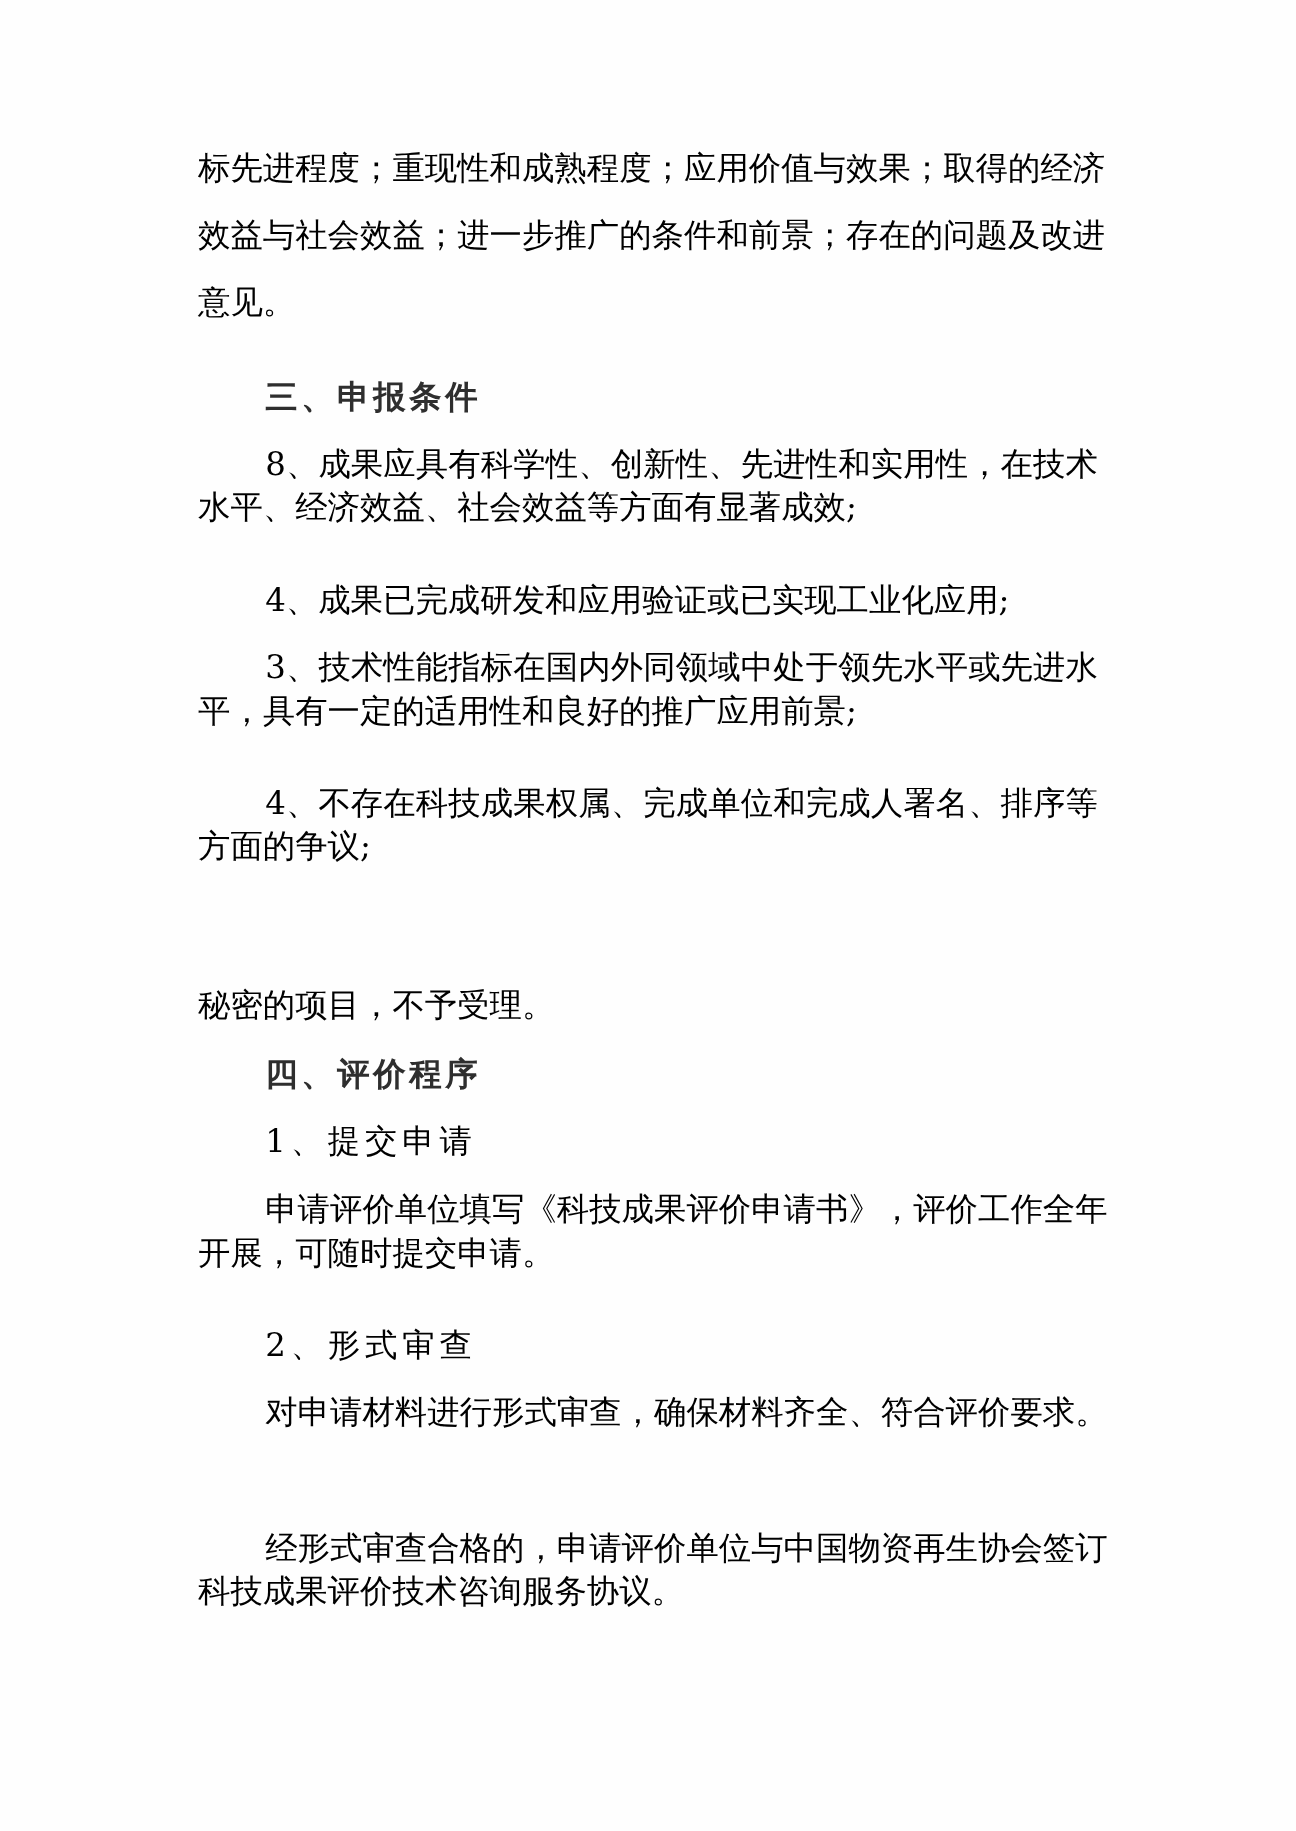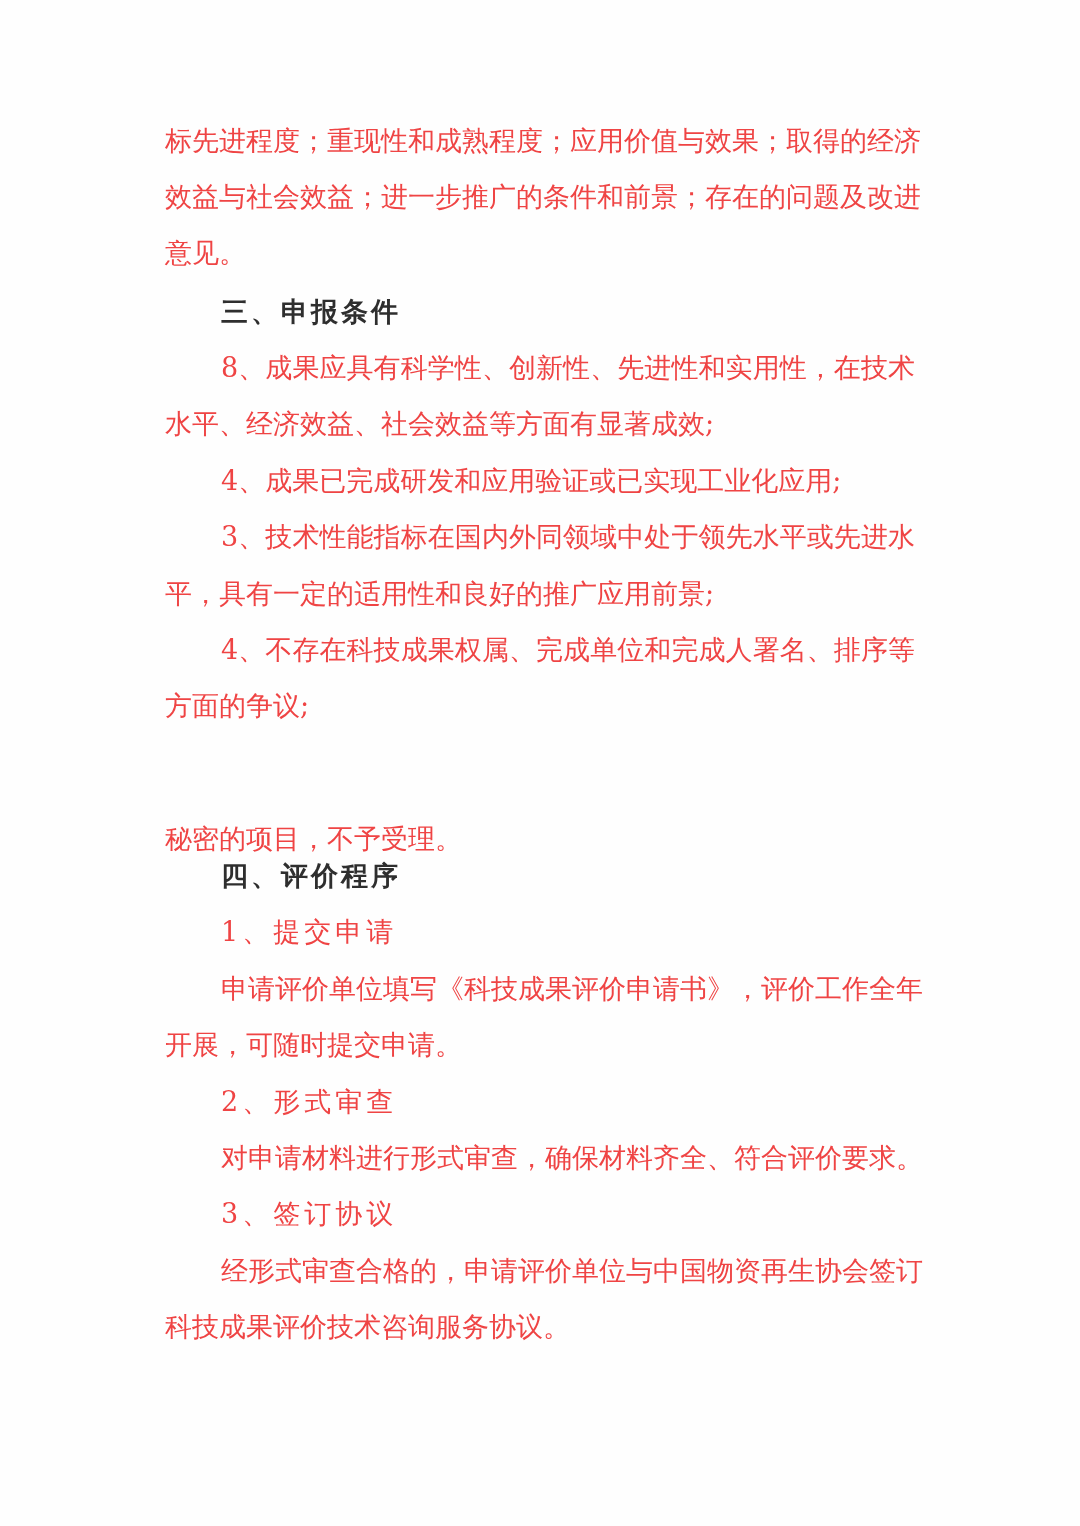"标先进程度；重现性和成熟程度；应用价值与效果；取得的经济" .line { color: #ef4444 -> #000000 }
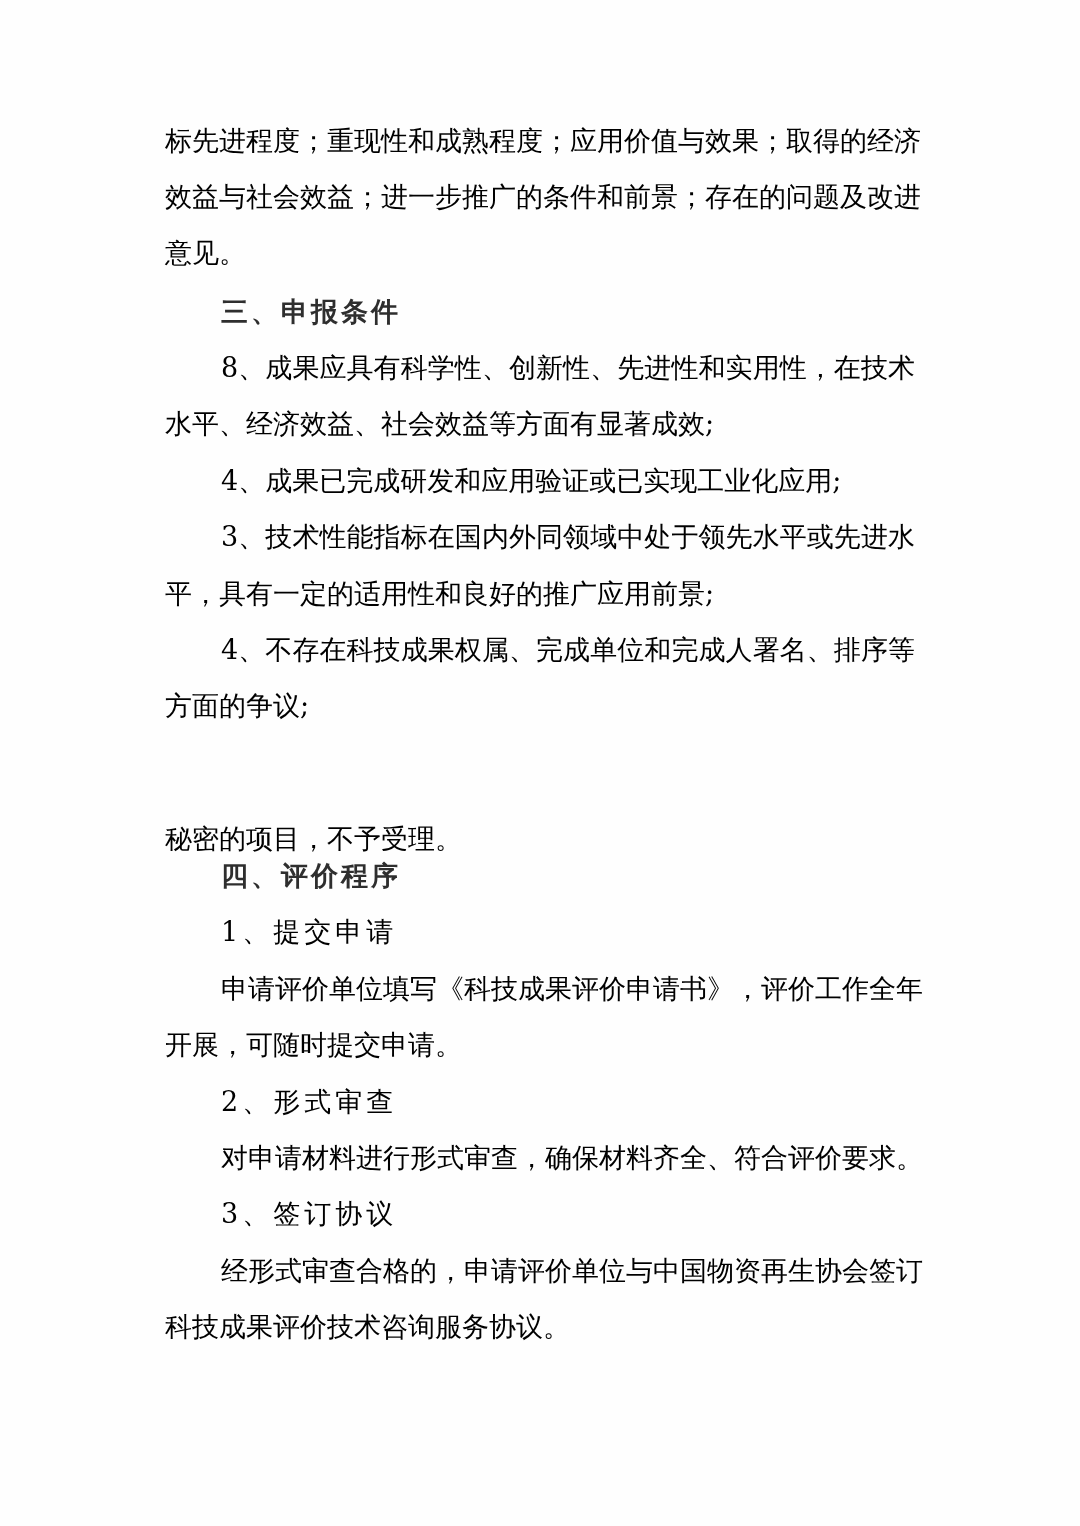"三、申报条件" .line.indent { margin-top: none -> 20px }
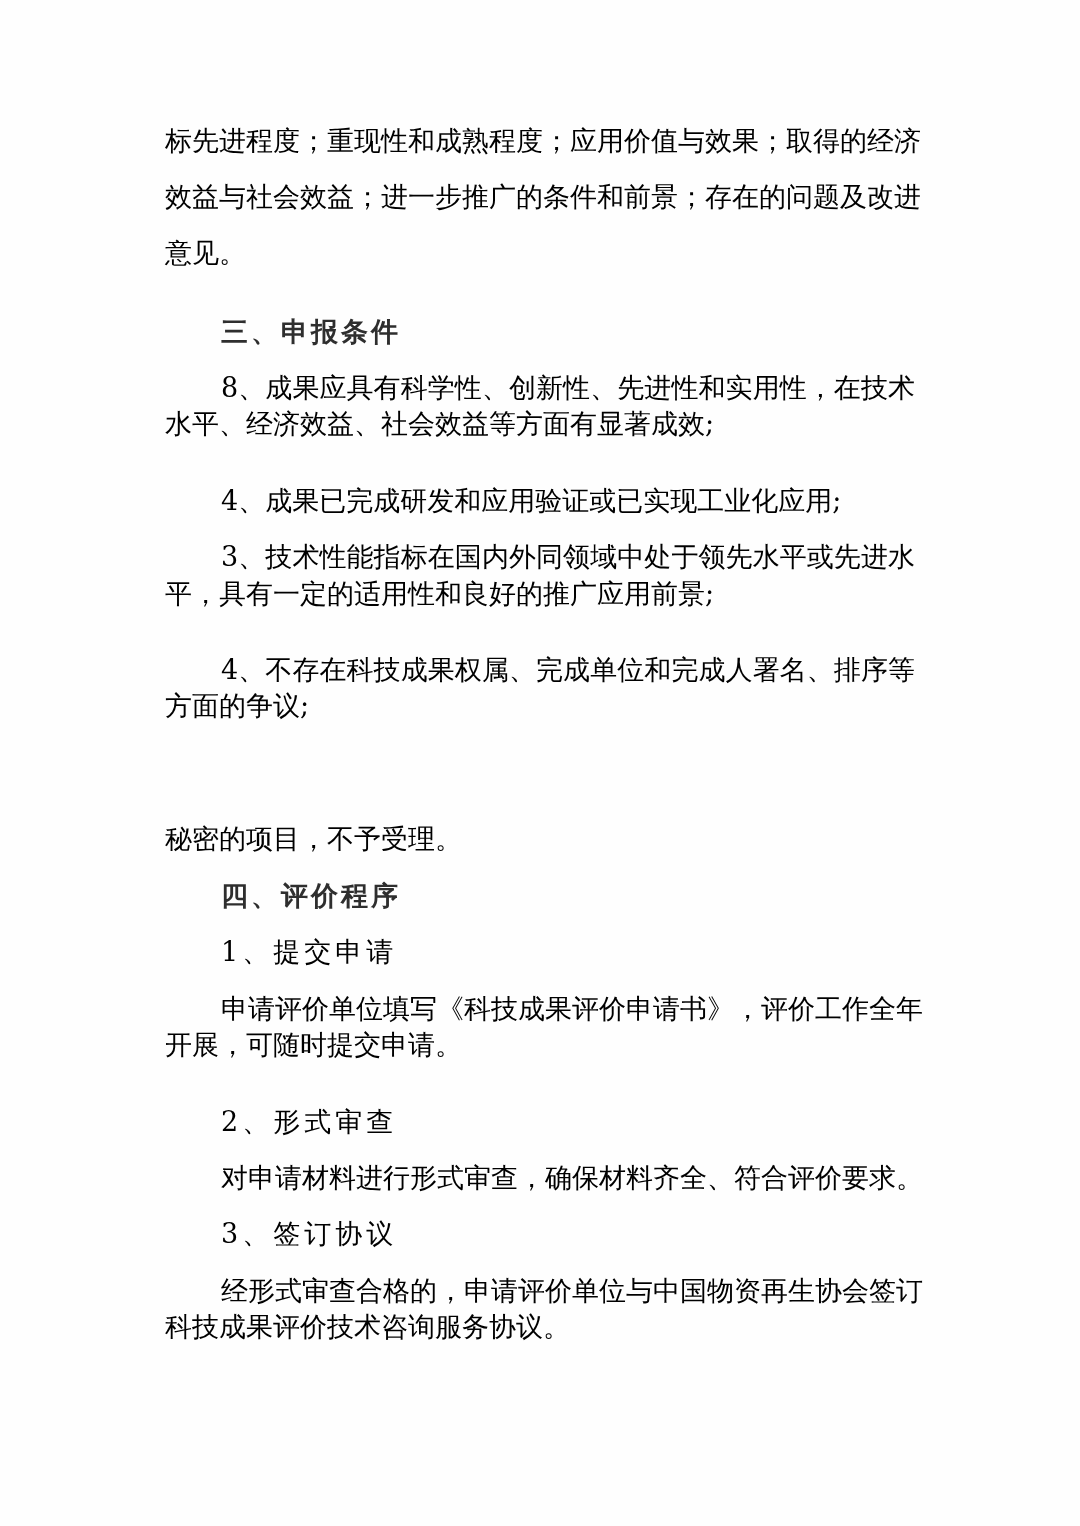"3、签订协议" div.line { html: <div>3、签订协议</div> -> none }
